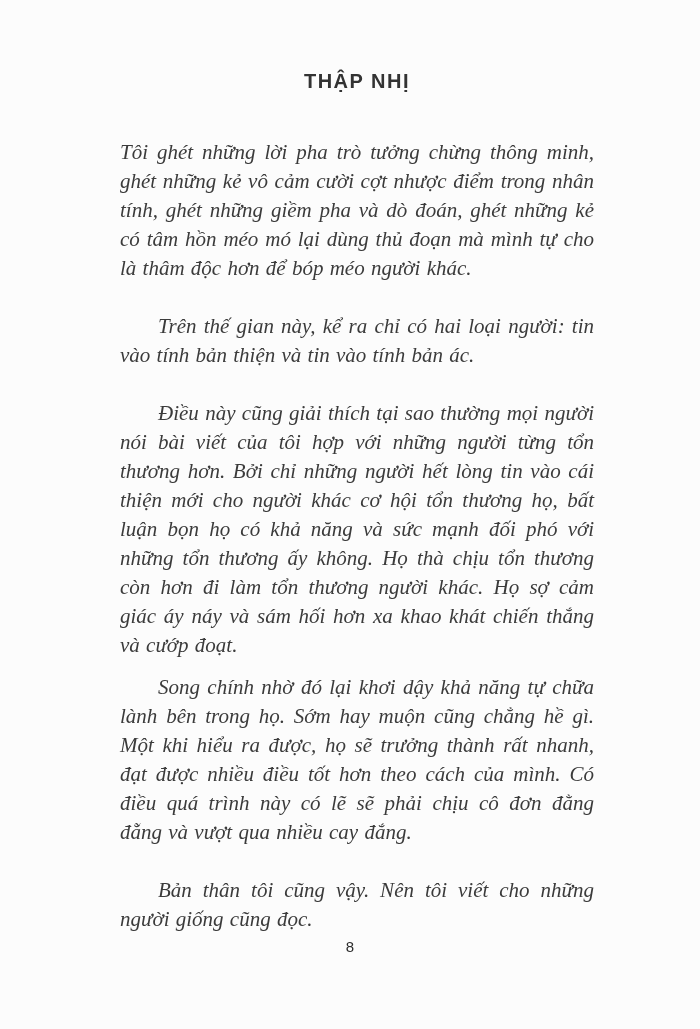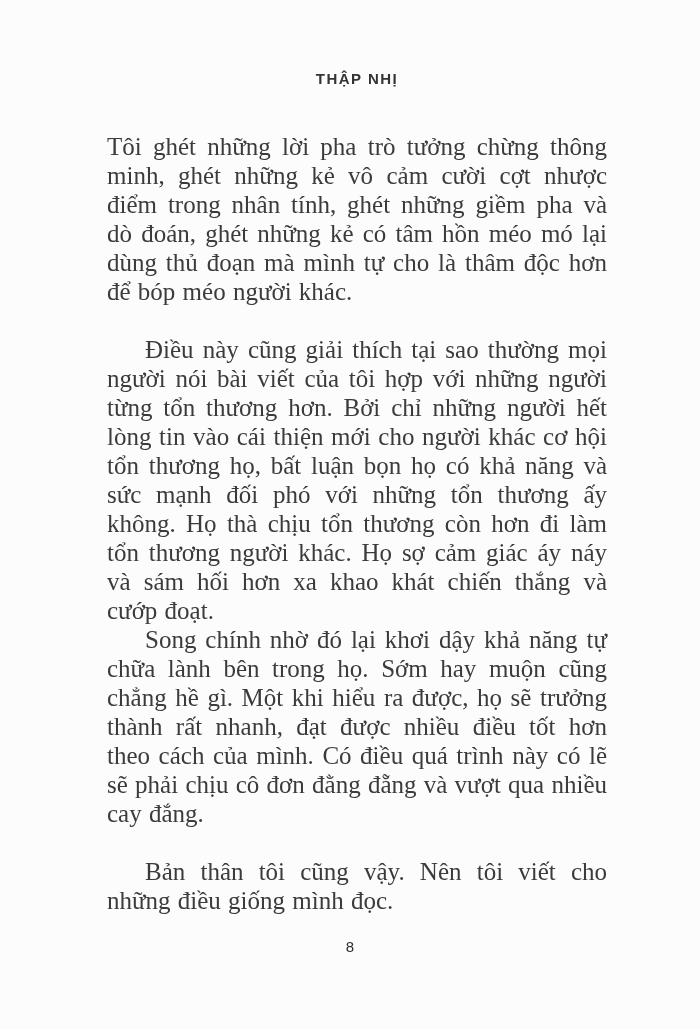"THẬP NHỊ" .running-head { font-size: 15px -> 20px }
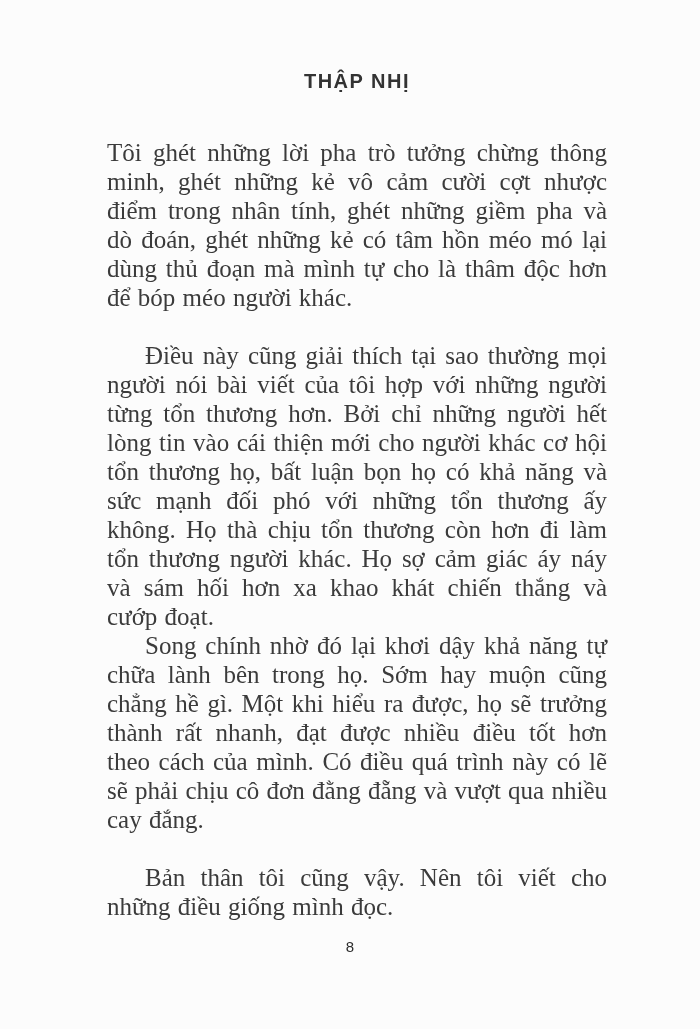"Tôi ghét những lời pha" .body-text p { font-size: 25px -> 21px; font-style: none -> italic; margin: 0 -> 13px }
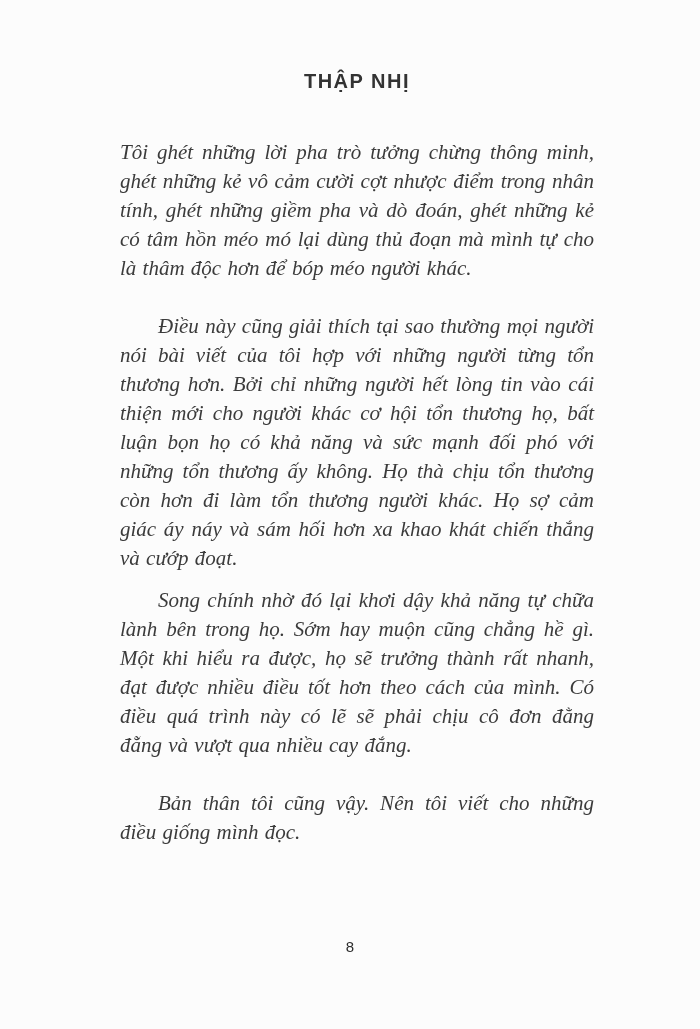"Trên thế gian này, kể" p.indent { html: none -> <p>Trên thế gian này, kể ra chỉ có hai loại người: tin vào tính bản thiện và tin vào tính bản ác.</p> }
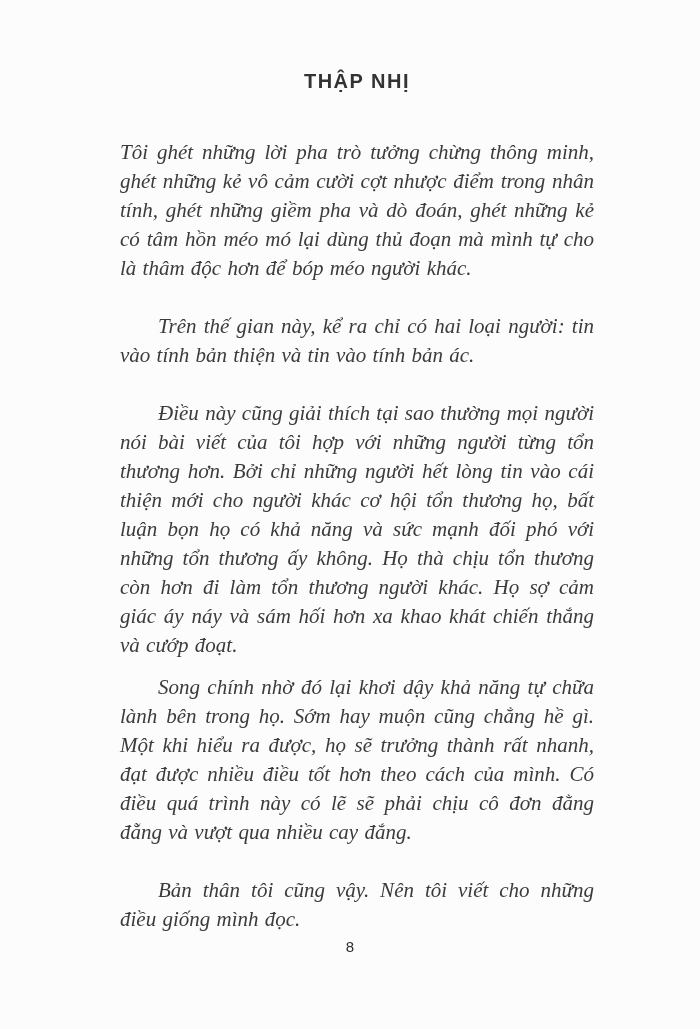"Bản thân tôi cũng vậy." p.indent { text: điều giống mình -> người giống cũng }
